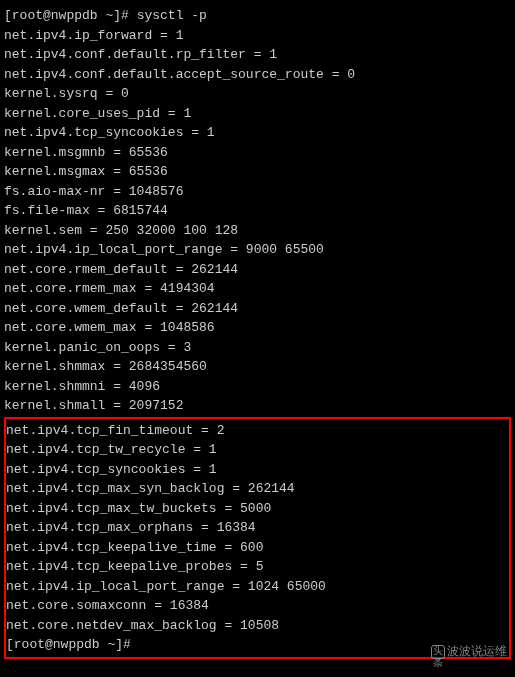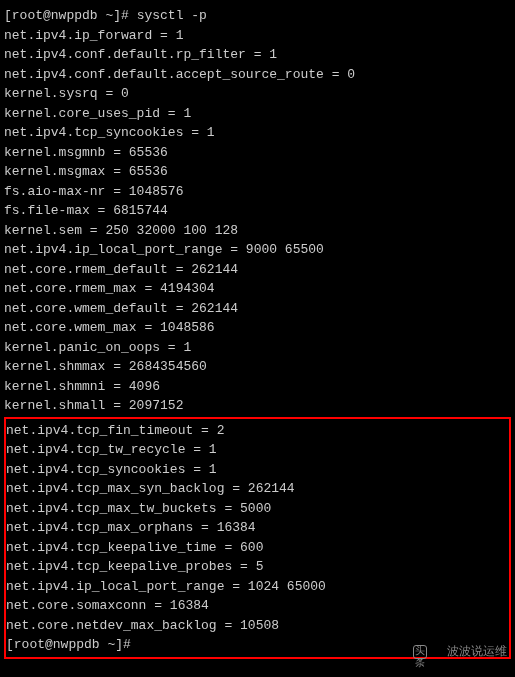"kernel.panic_on_oops = 1" div.line { text: 1 -> 3 }
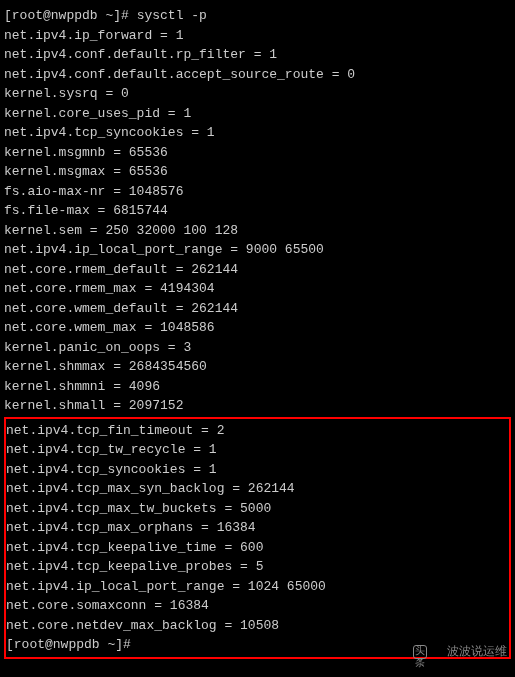"头条" .watermark { gap: 20px -> 2px }
